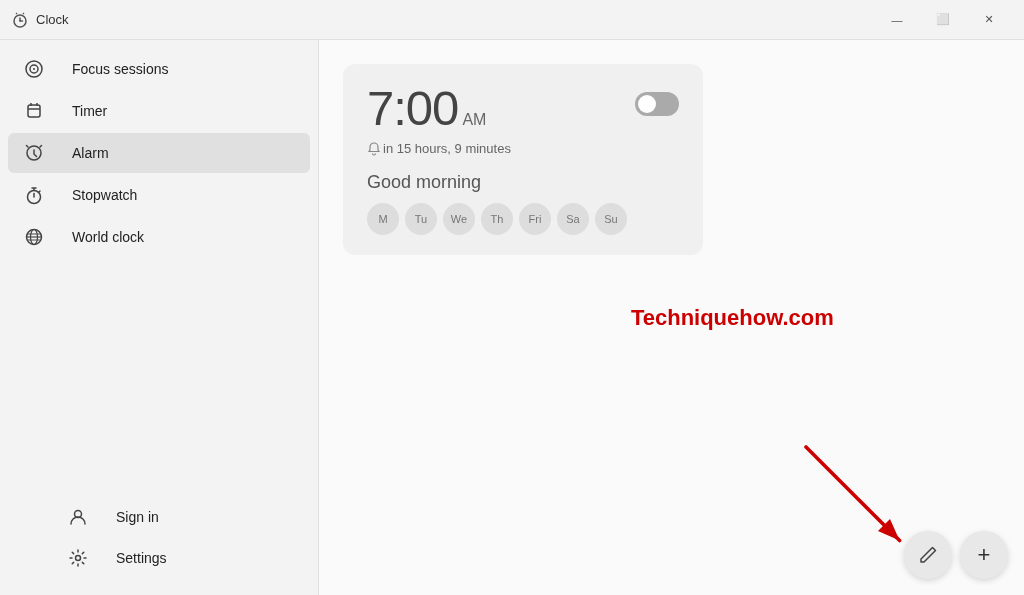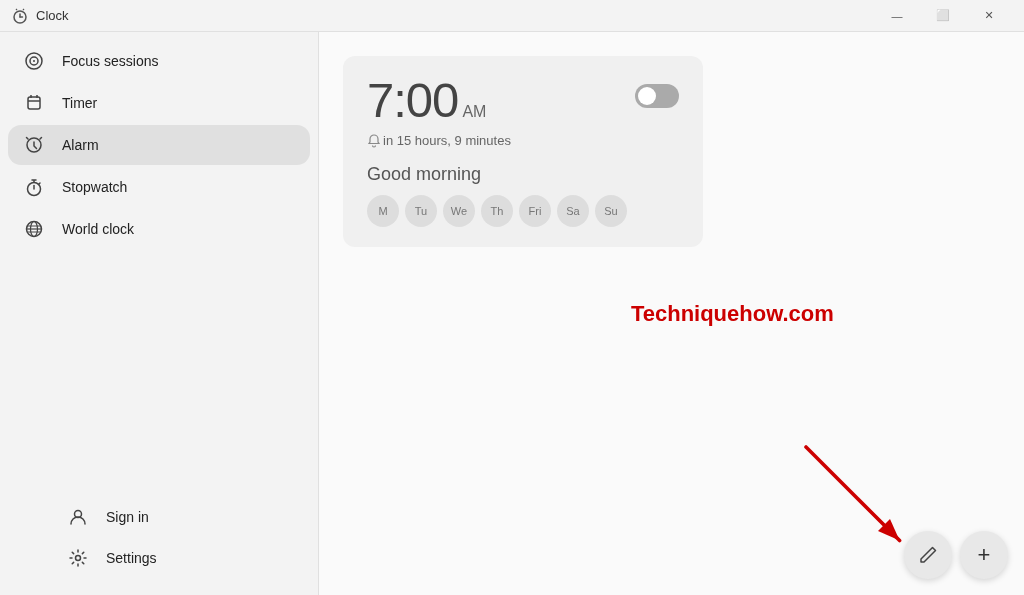"Clock" .titlebar { height: 32px -> 40px }
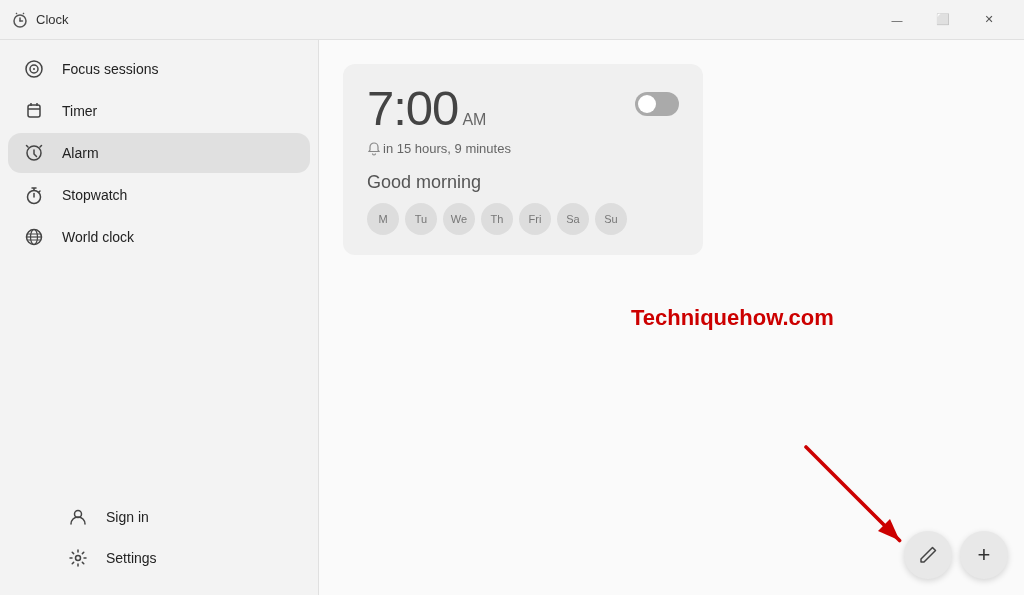"Focus sessions" .nav-item { gap: 18px -> 28px }
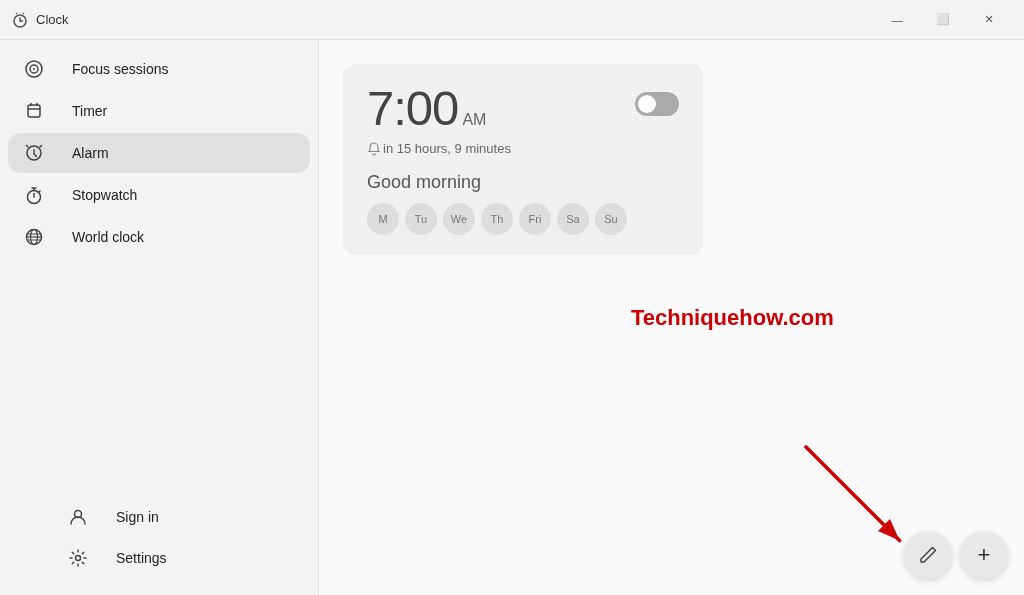"Alarm" .nav-item.active { border-radius: 13px -> none }
